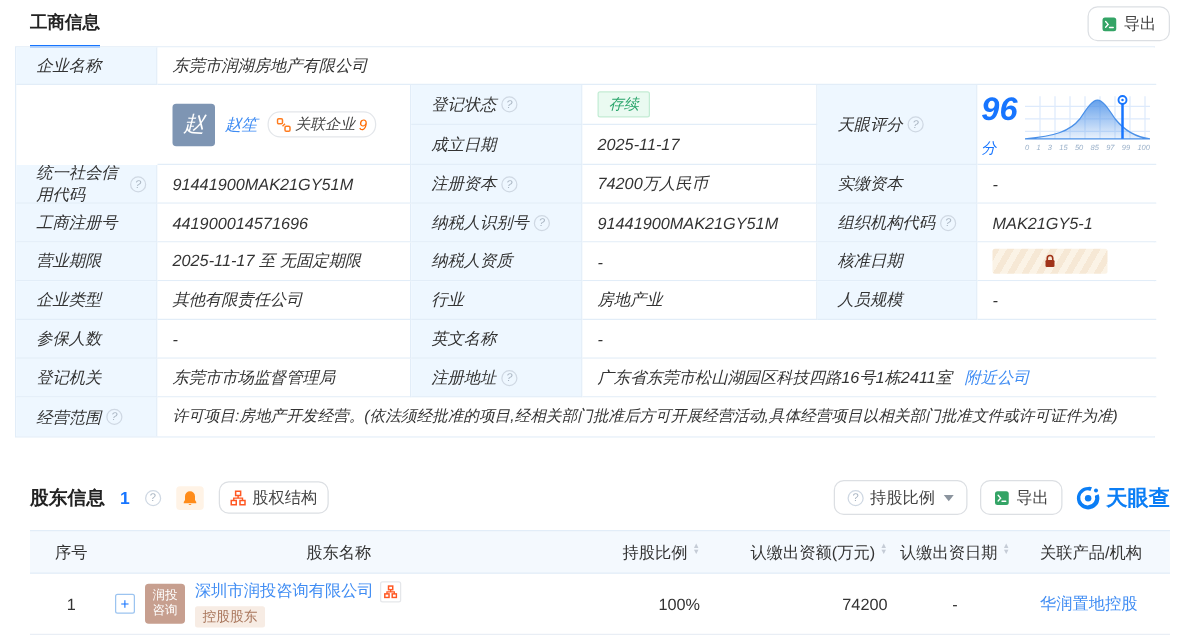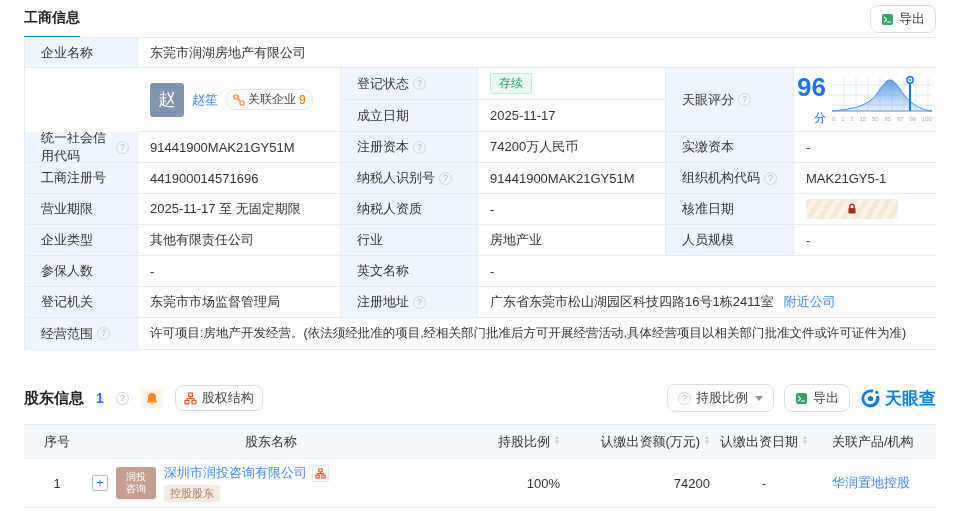"企业名称" .info { font-style: none -> italic; left: 24px -> 12px }
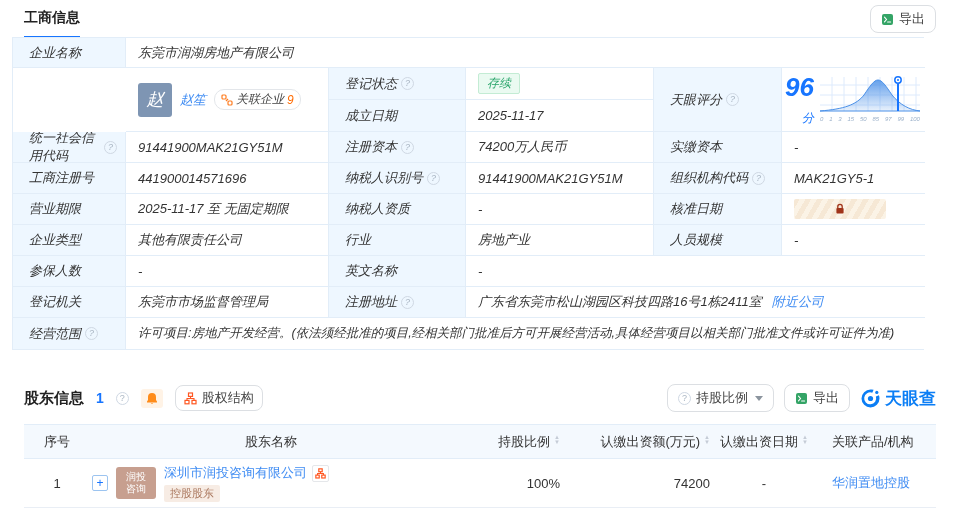"96分" .score-cell { text-align: right -> none }
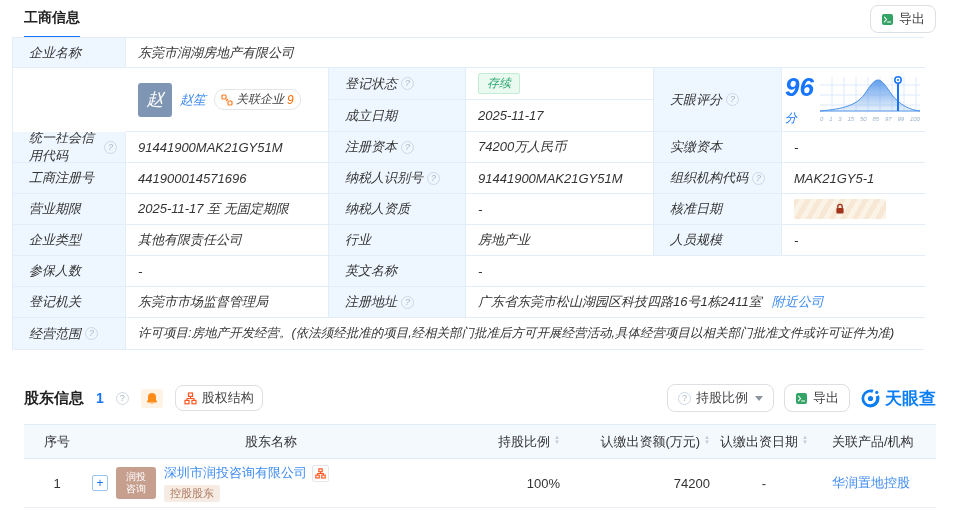"润投" .sh-logo { width: 40px -> 32px }
